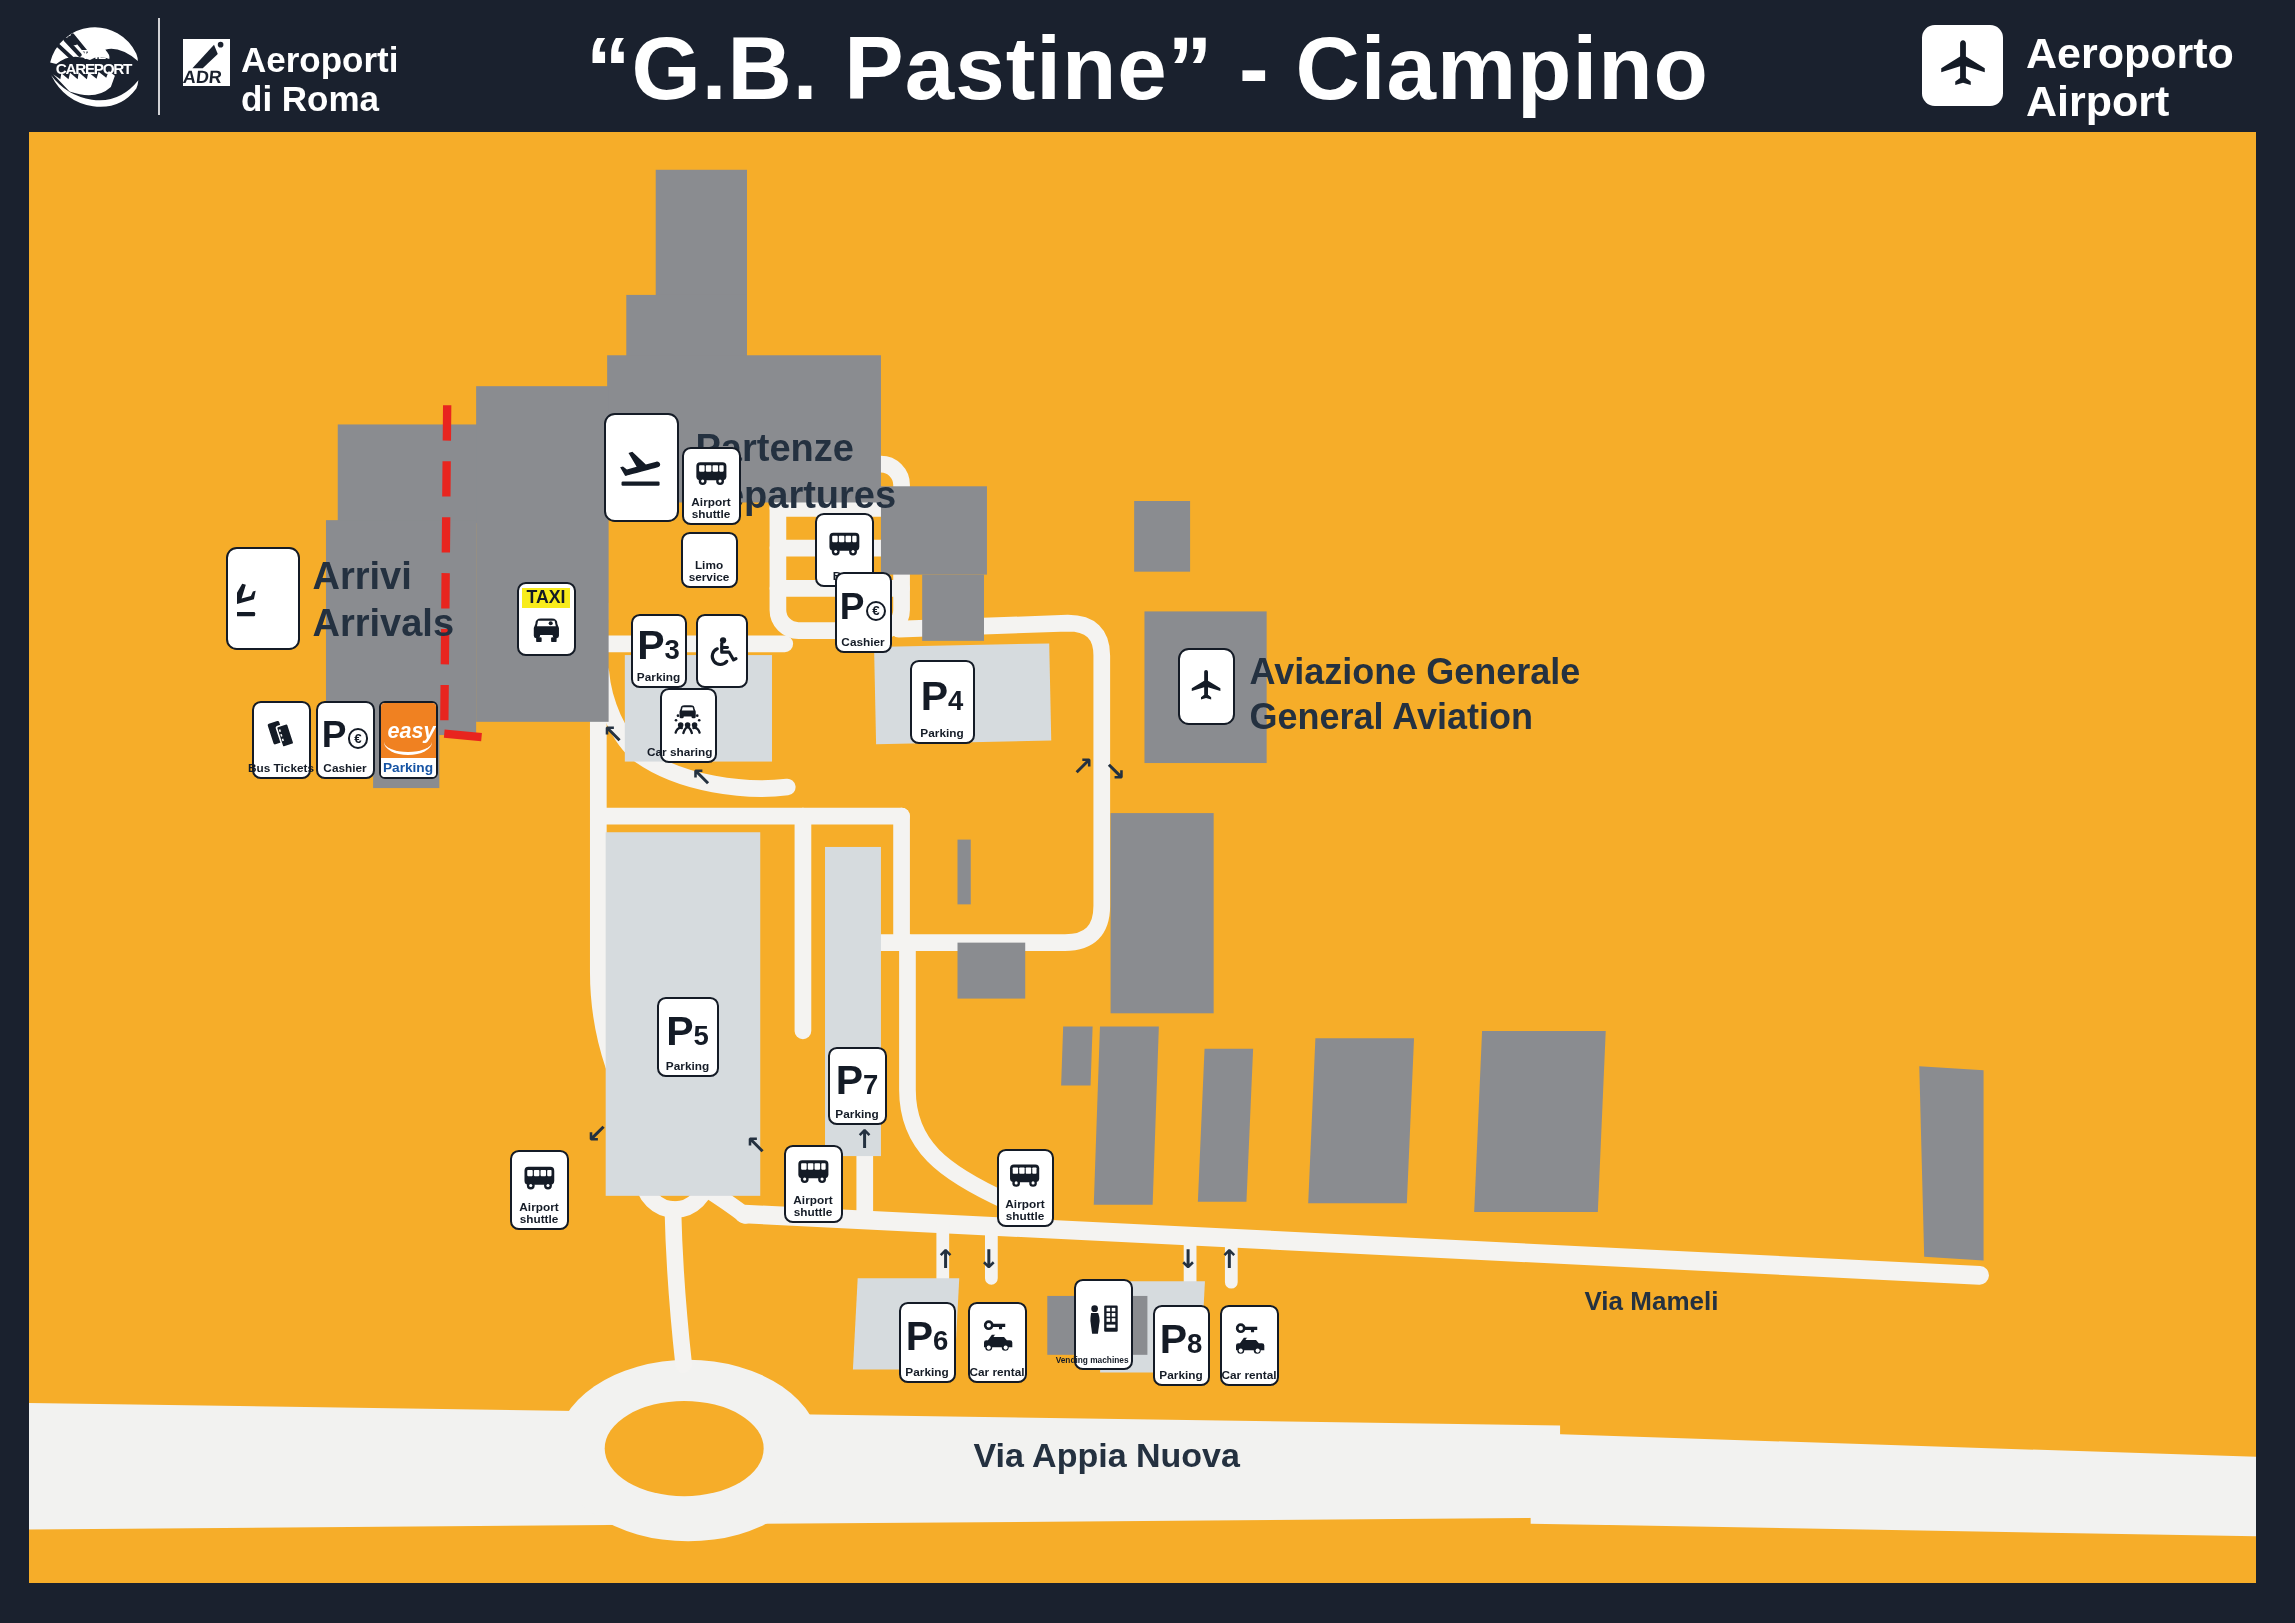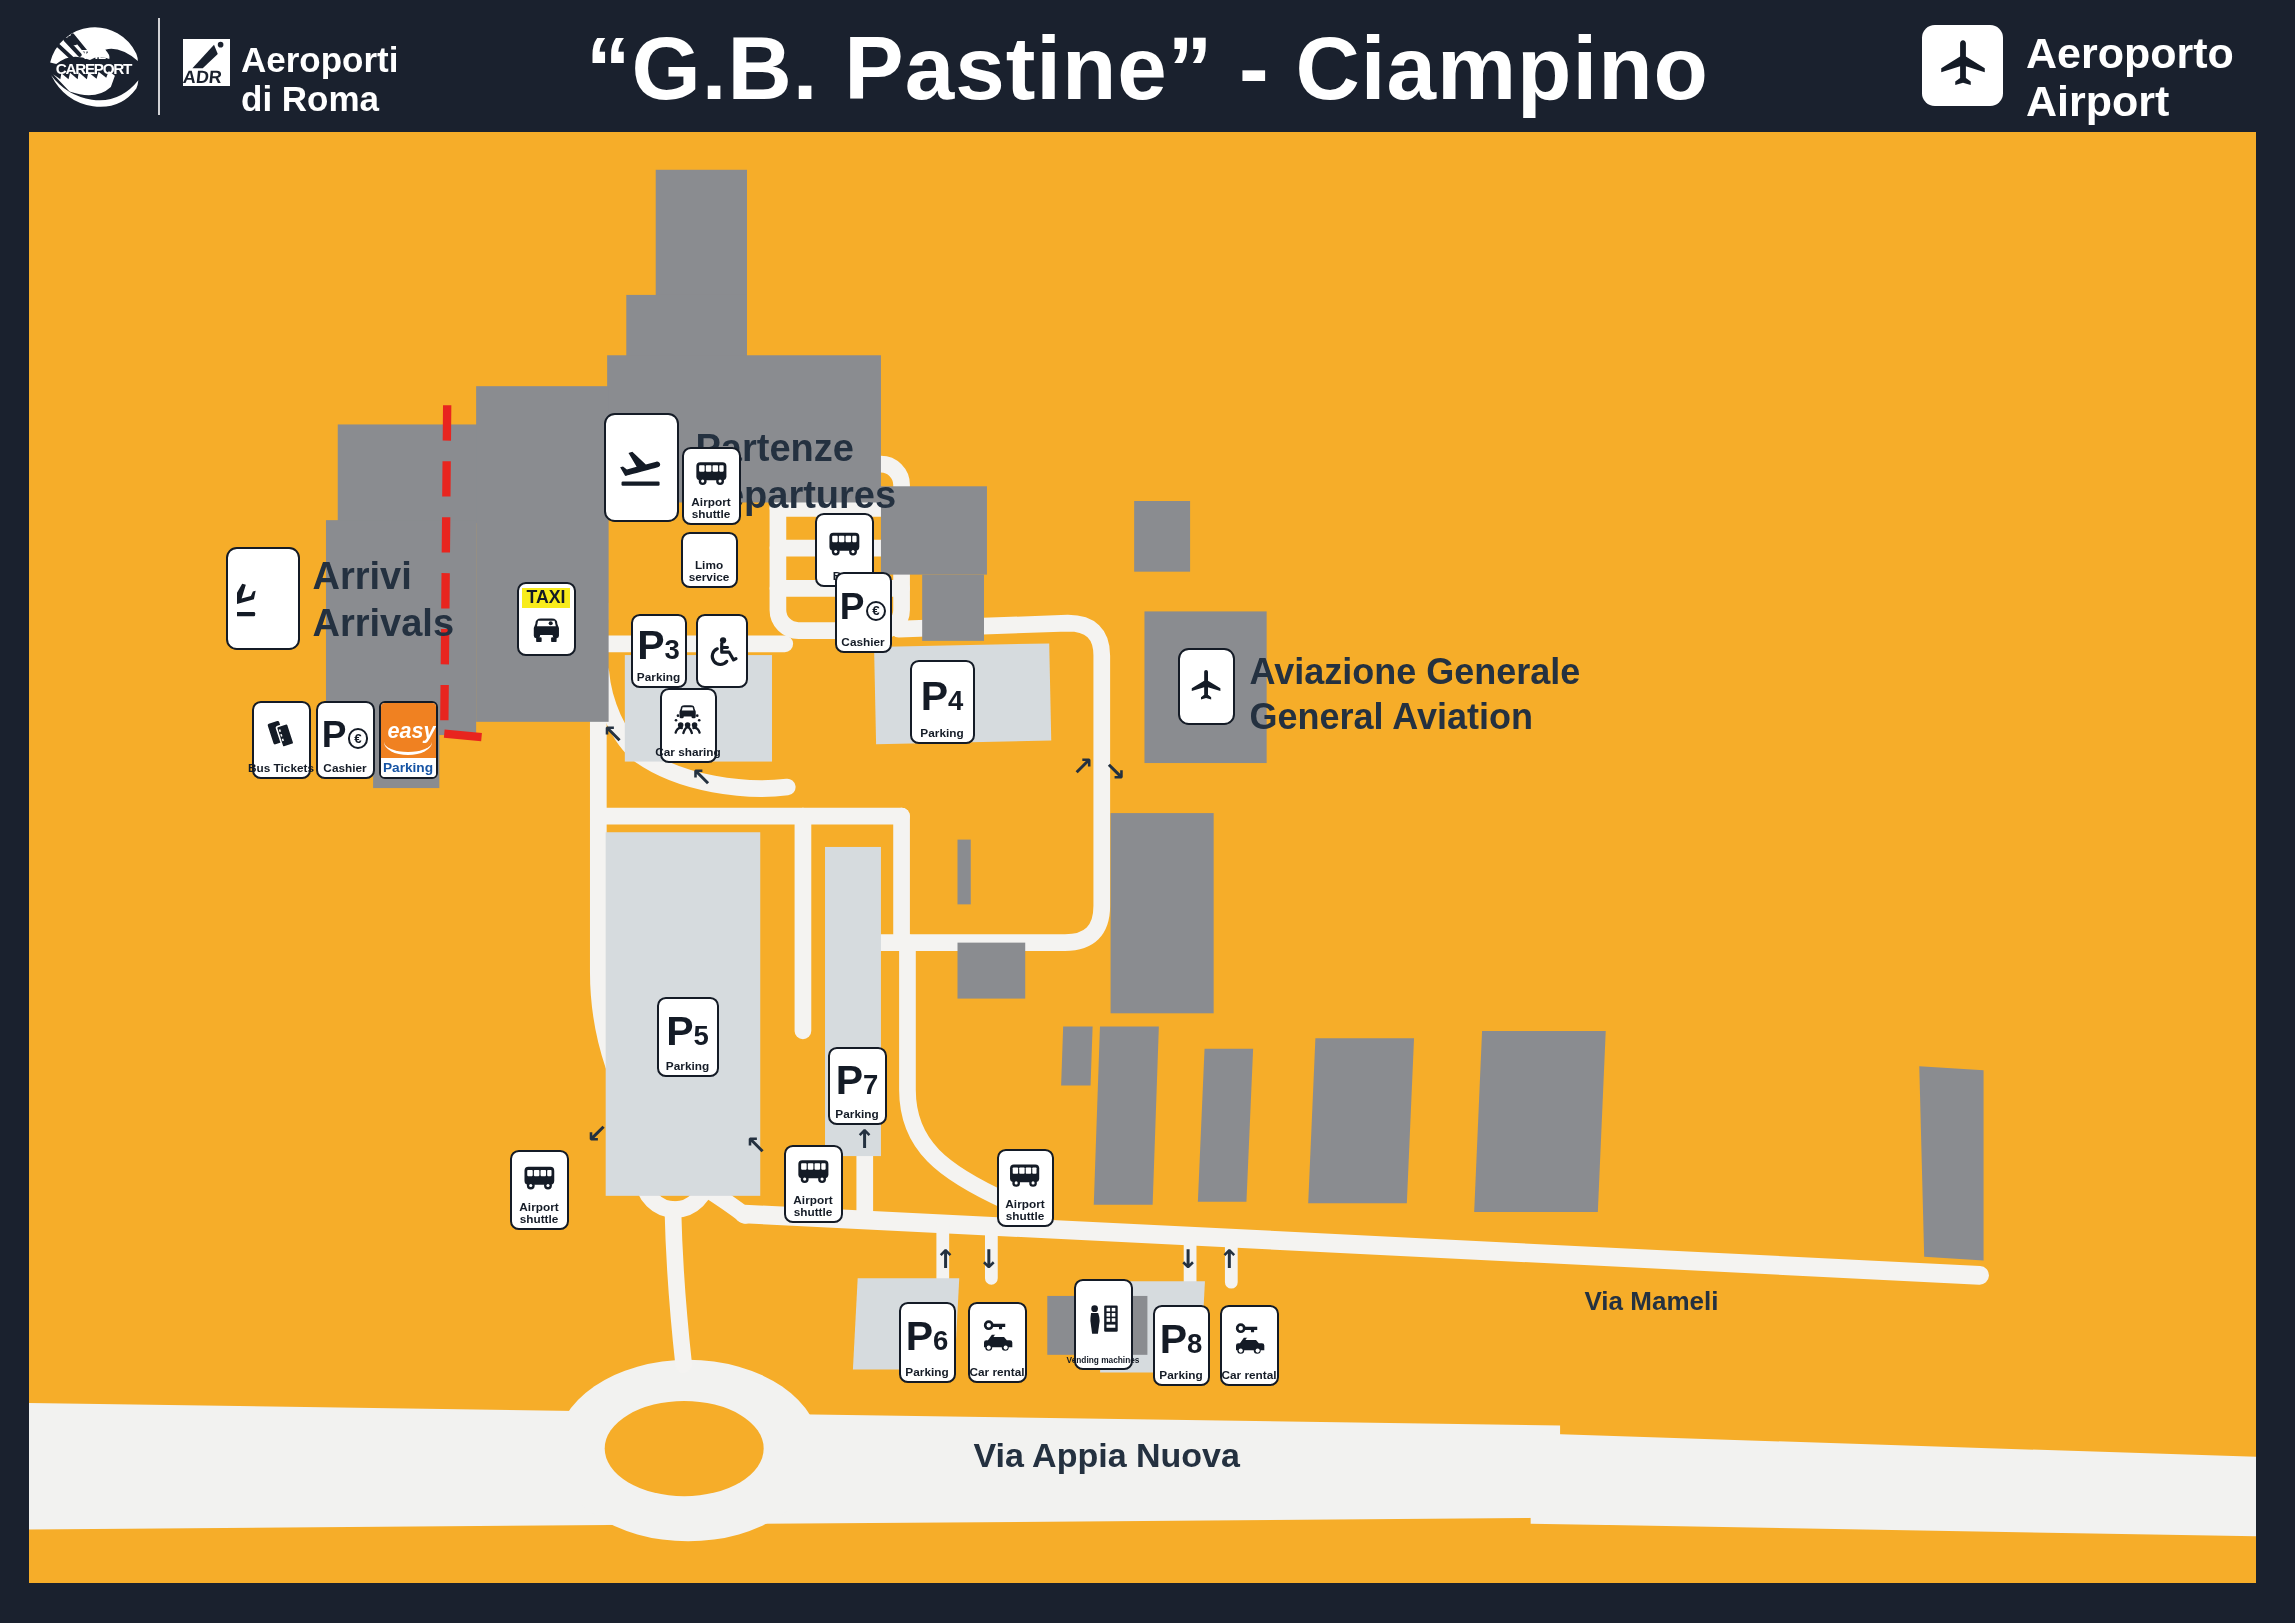"Car sharing" div.badge { align-items: none -> flex-end }
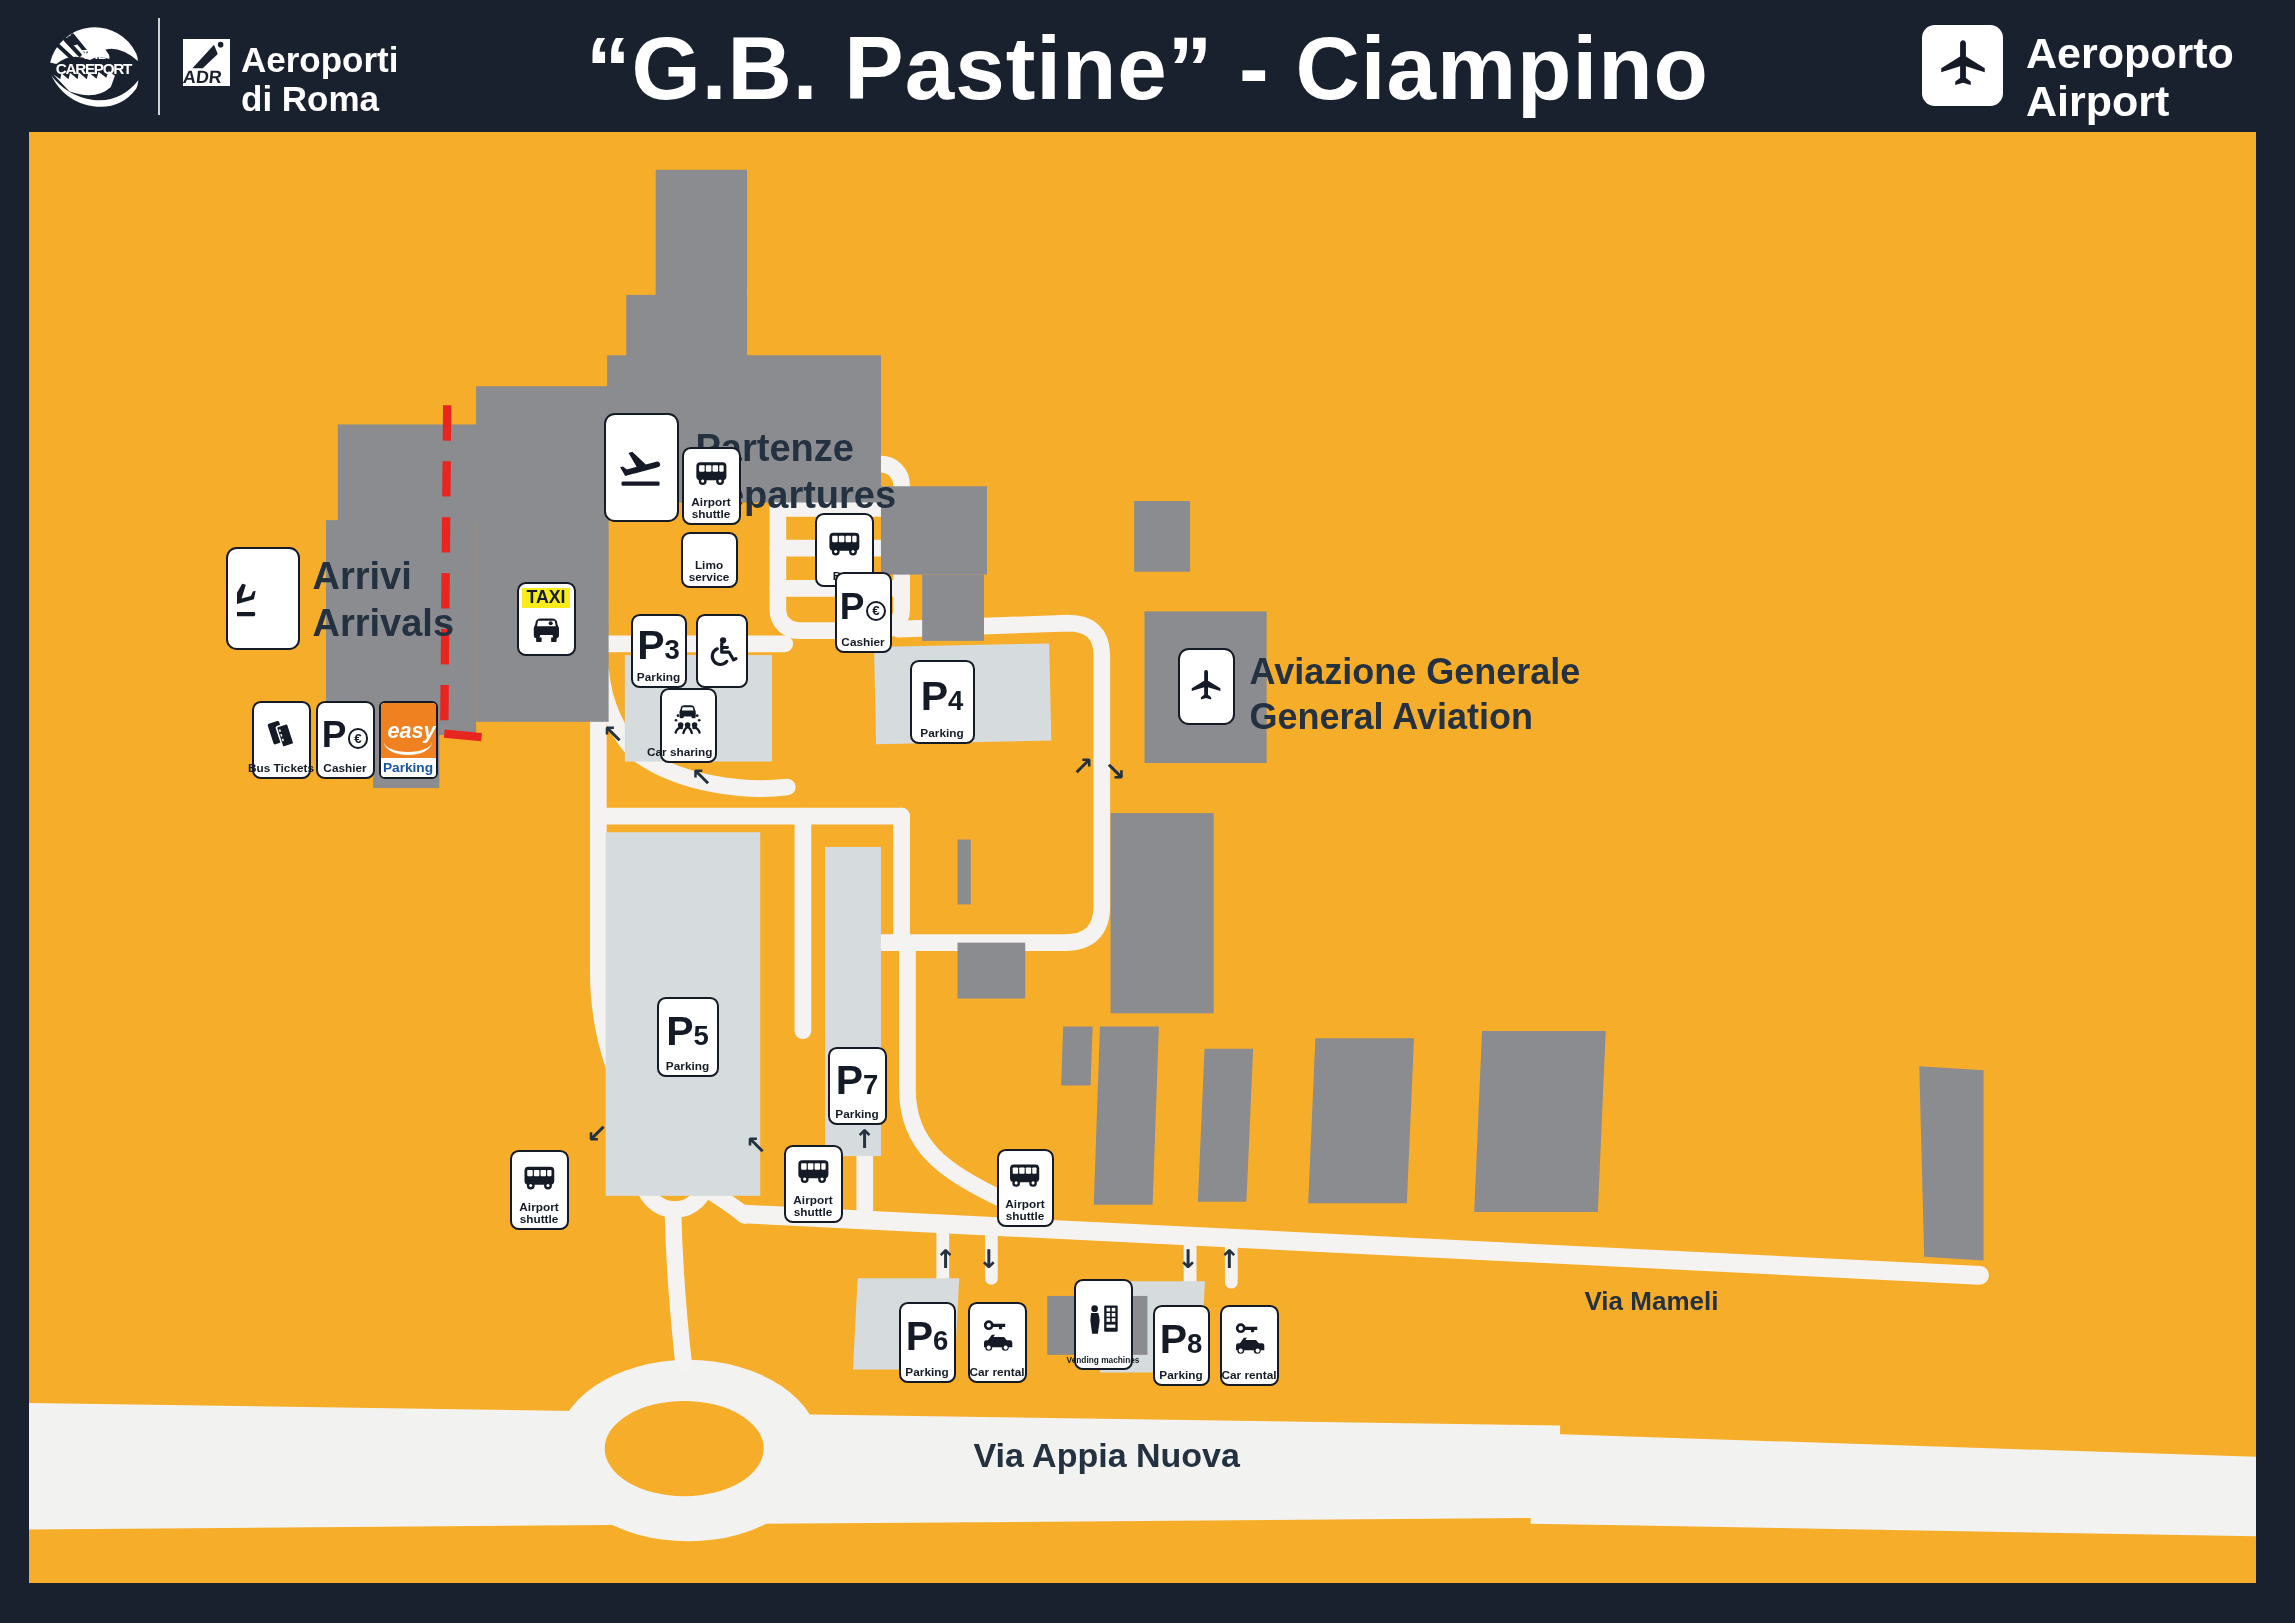"Vending machines" div.badge { align-items: none -> flex-end }
